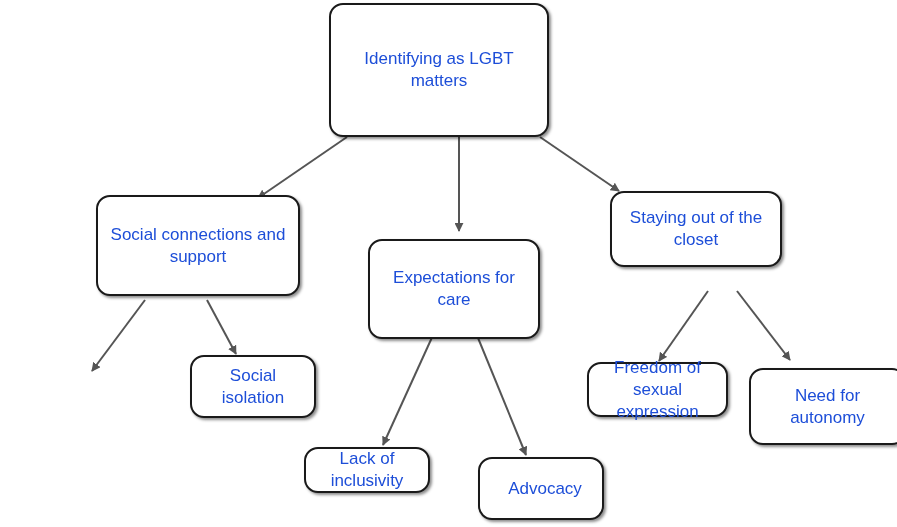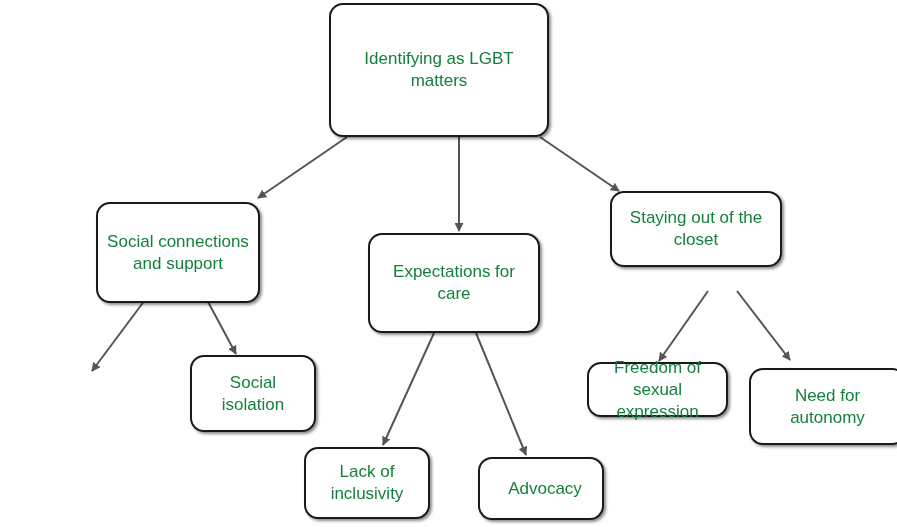"Identifying as LGBT matters" .node { color: #15803d -> #1d4ed8 }
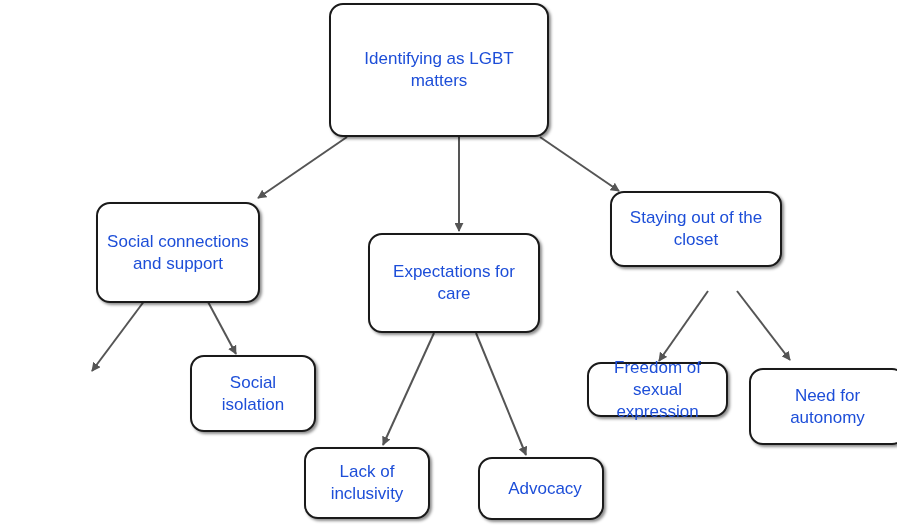"Social connections and support" div.node { top: 202px -> 195px; width: 164px -> 204px }
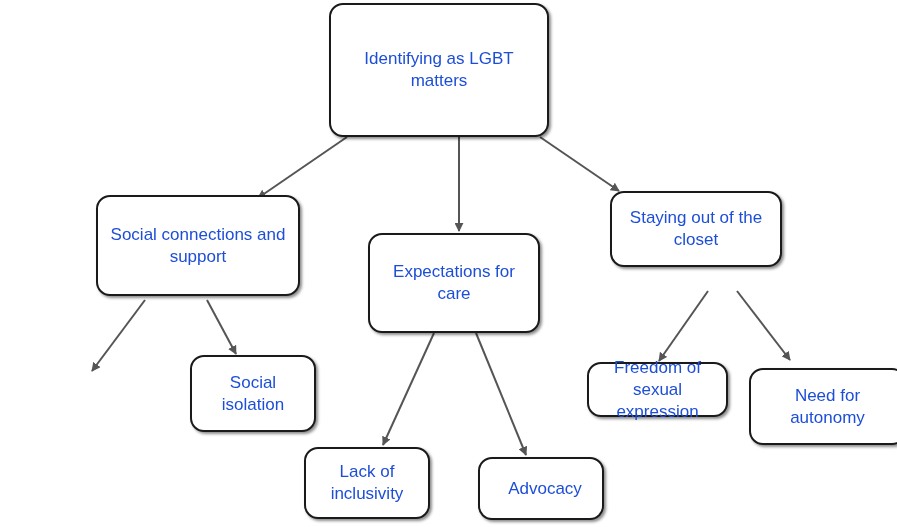"Expectations for care" div.node { top: 233px -> 239px }
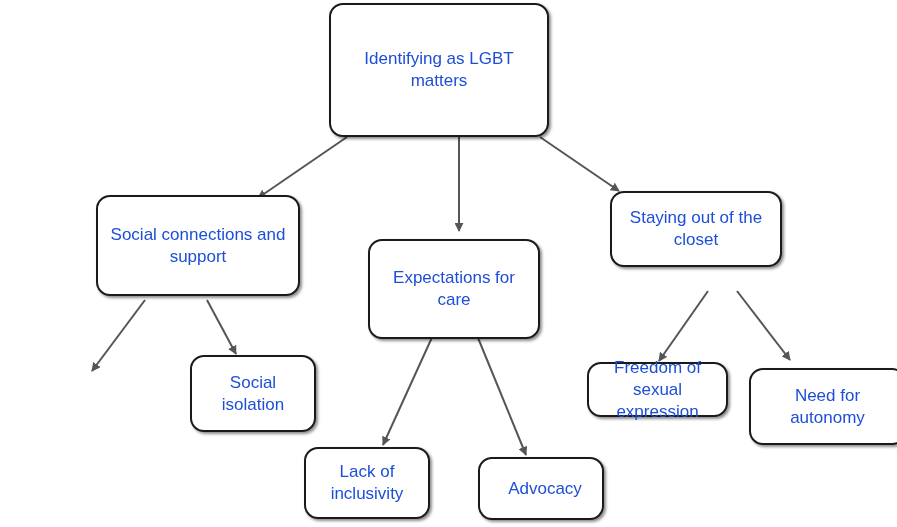"Social isolation" div.node { height: 77px -> 63px }
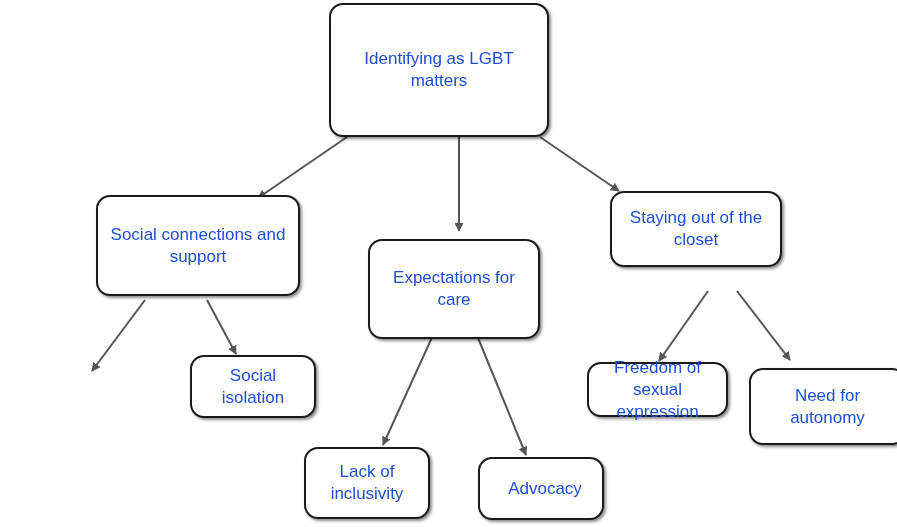"Lack of inclusivity" div.node { height: 72px -> 46px }
